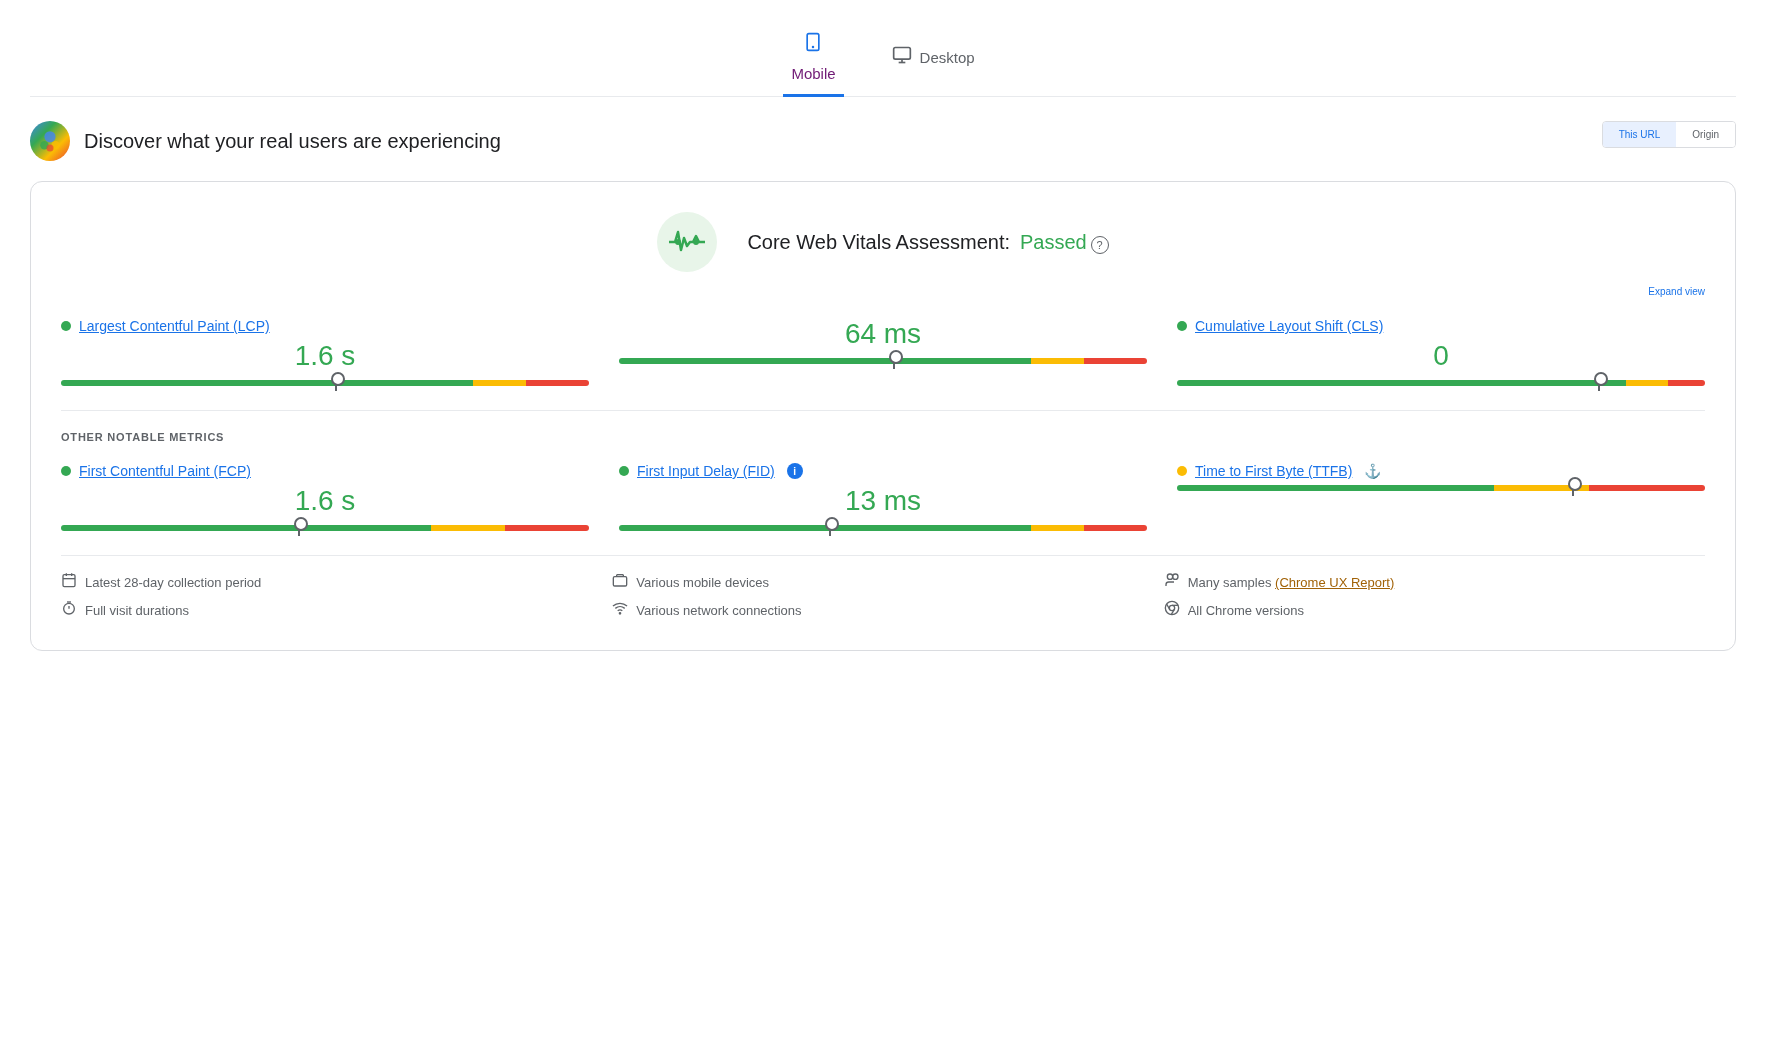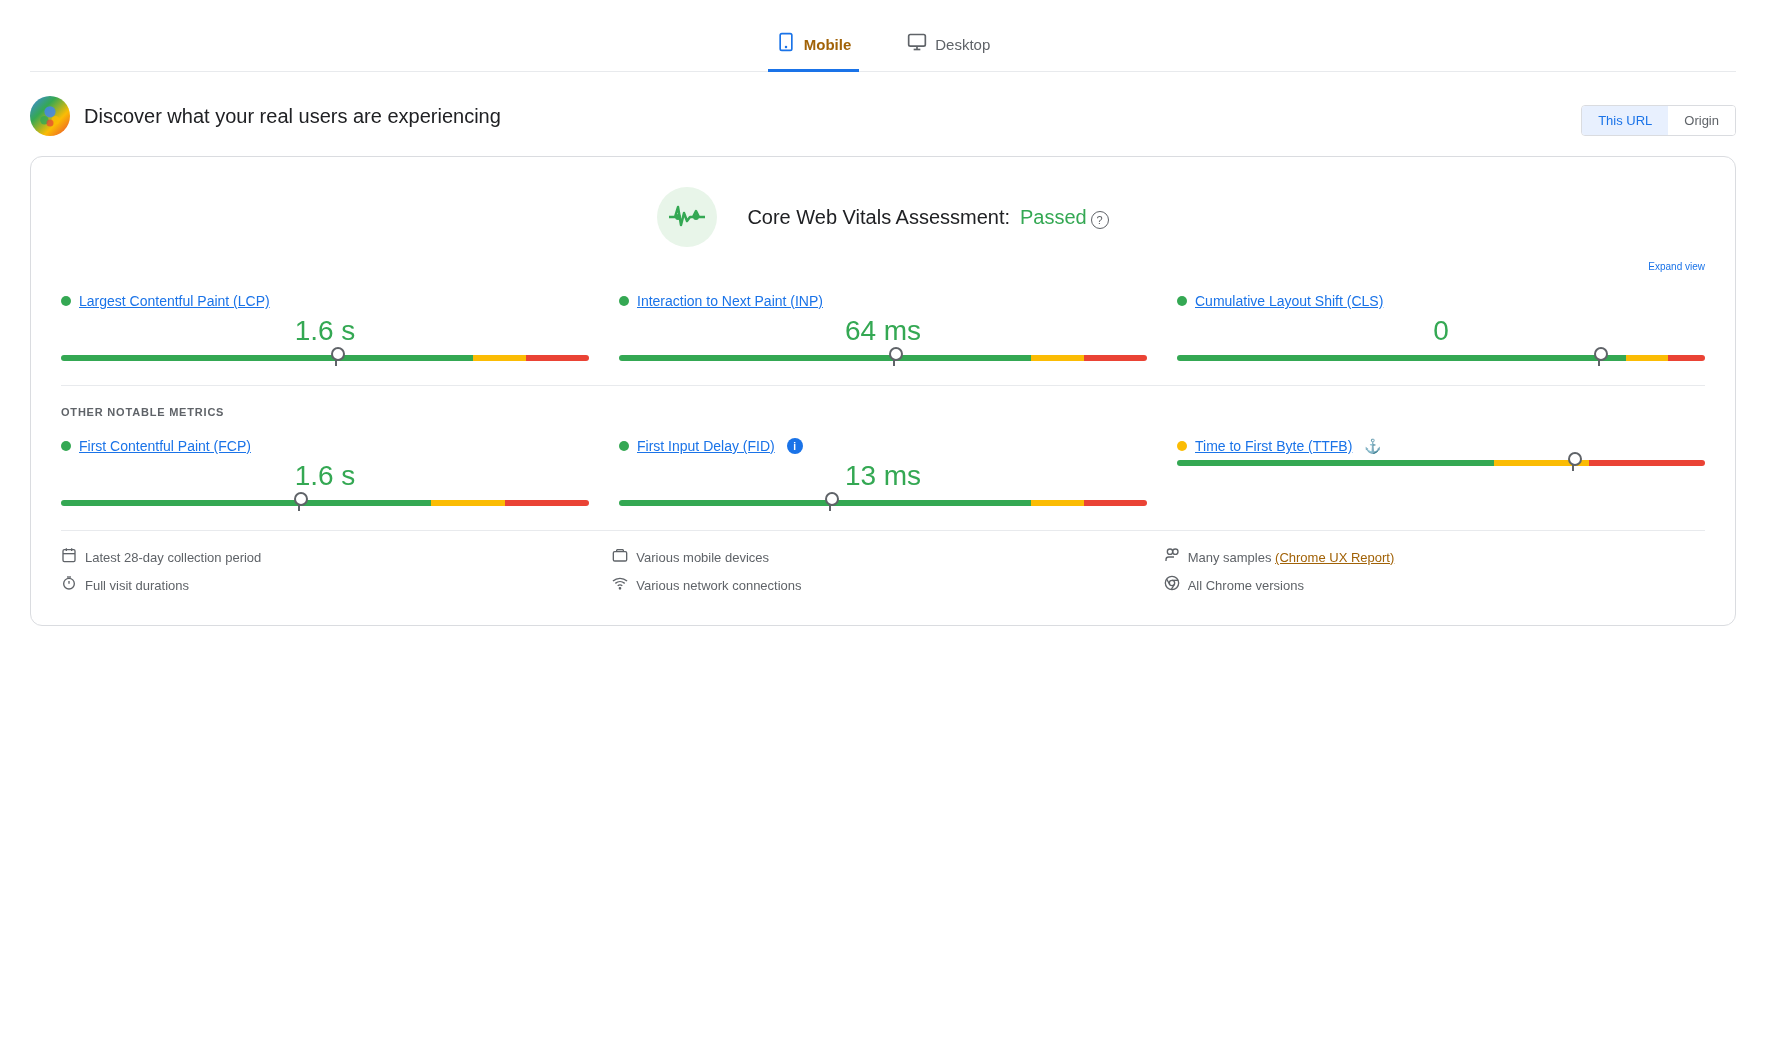"Mobile" .tab-item.active { color: #a16207 -> #701a75; flex-direction: none -> column; font-weight: 700 -> 400 }
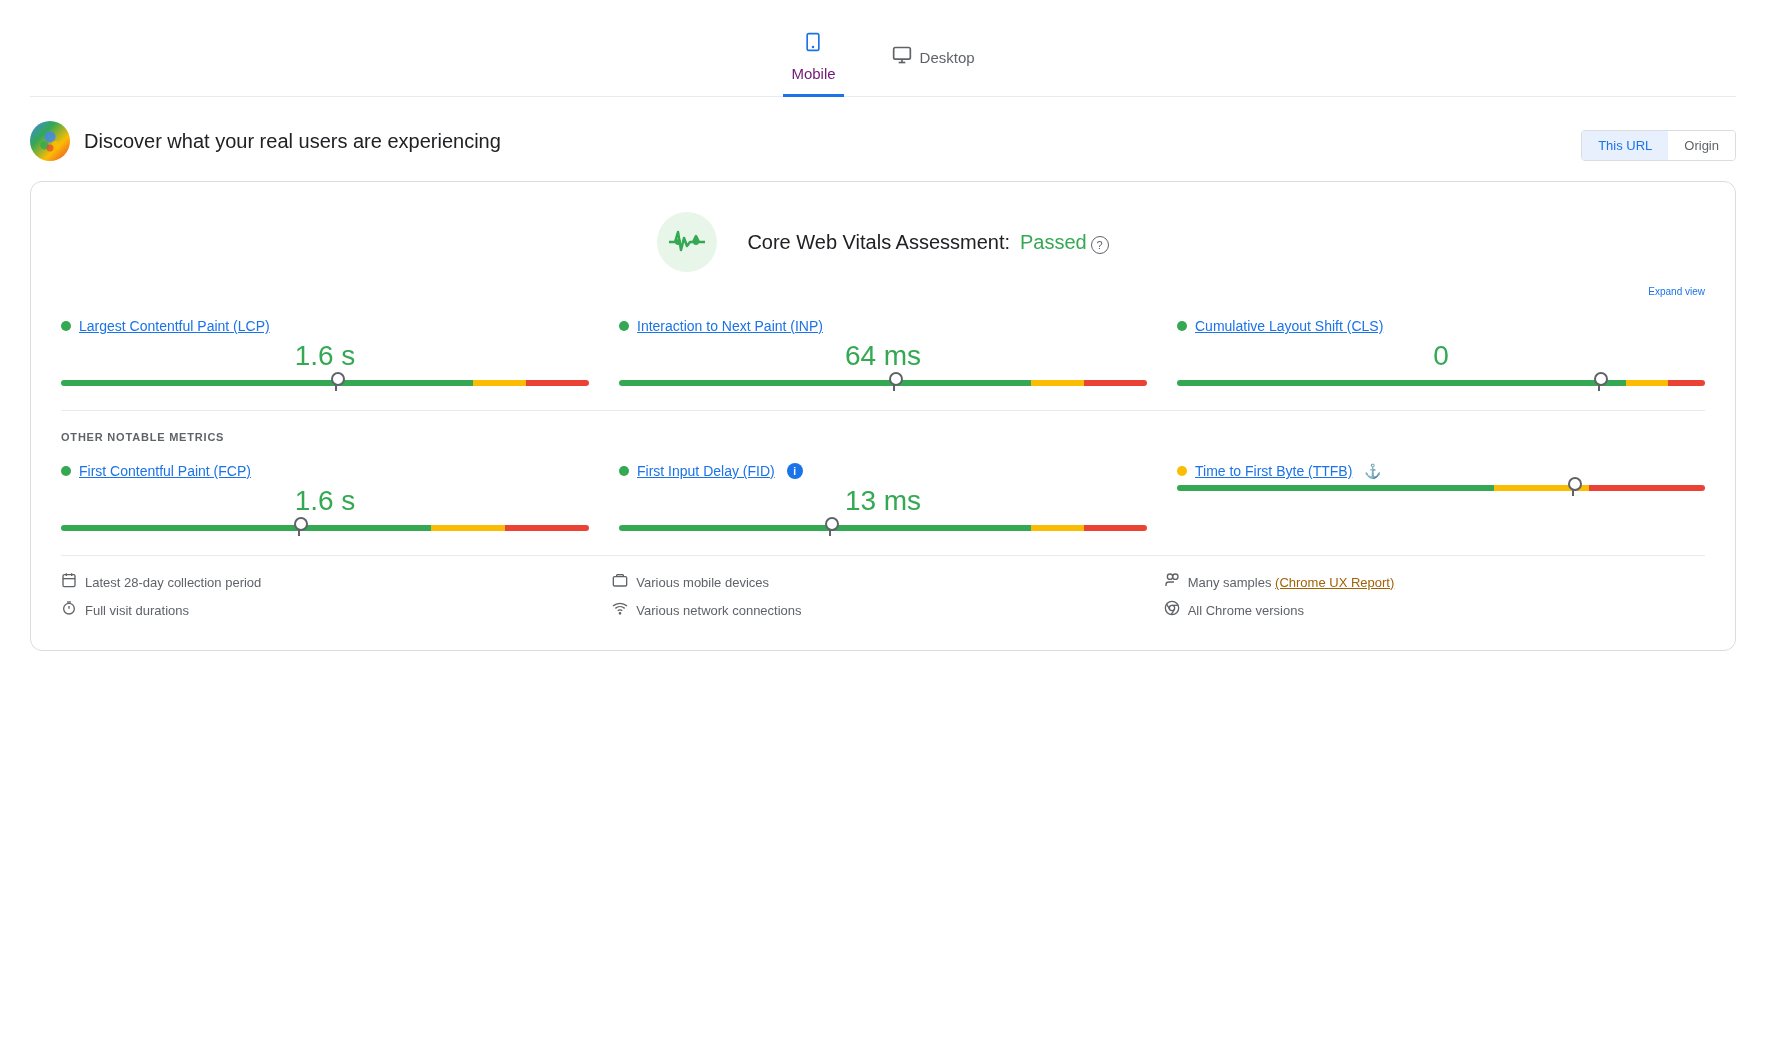"Discover what your real users" .header-section { align-items: flex-end -> flex-start }
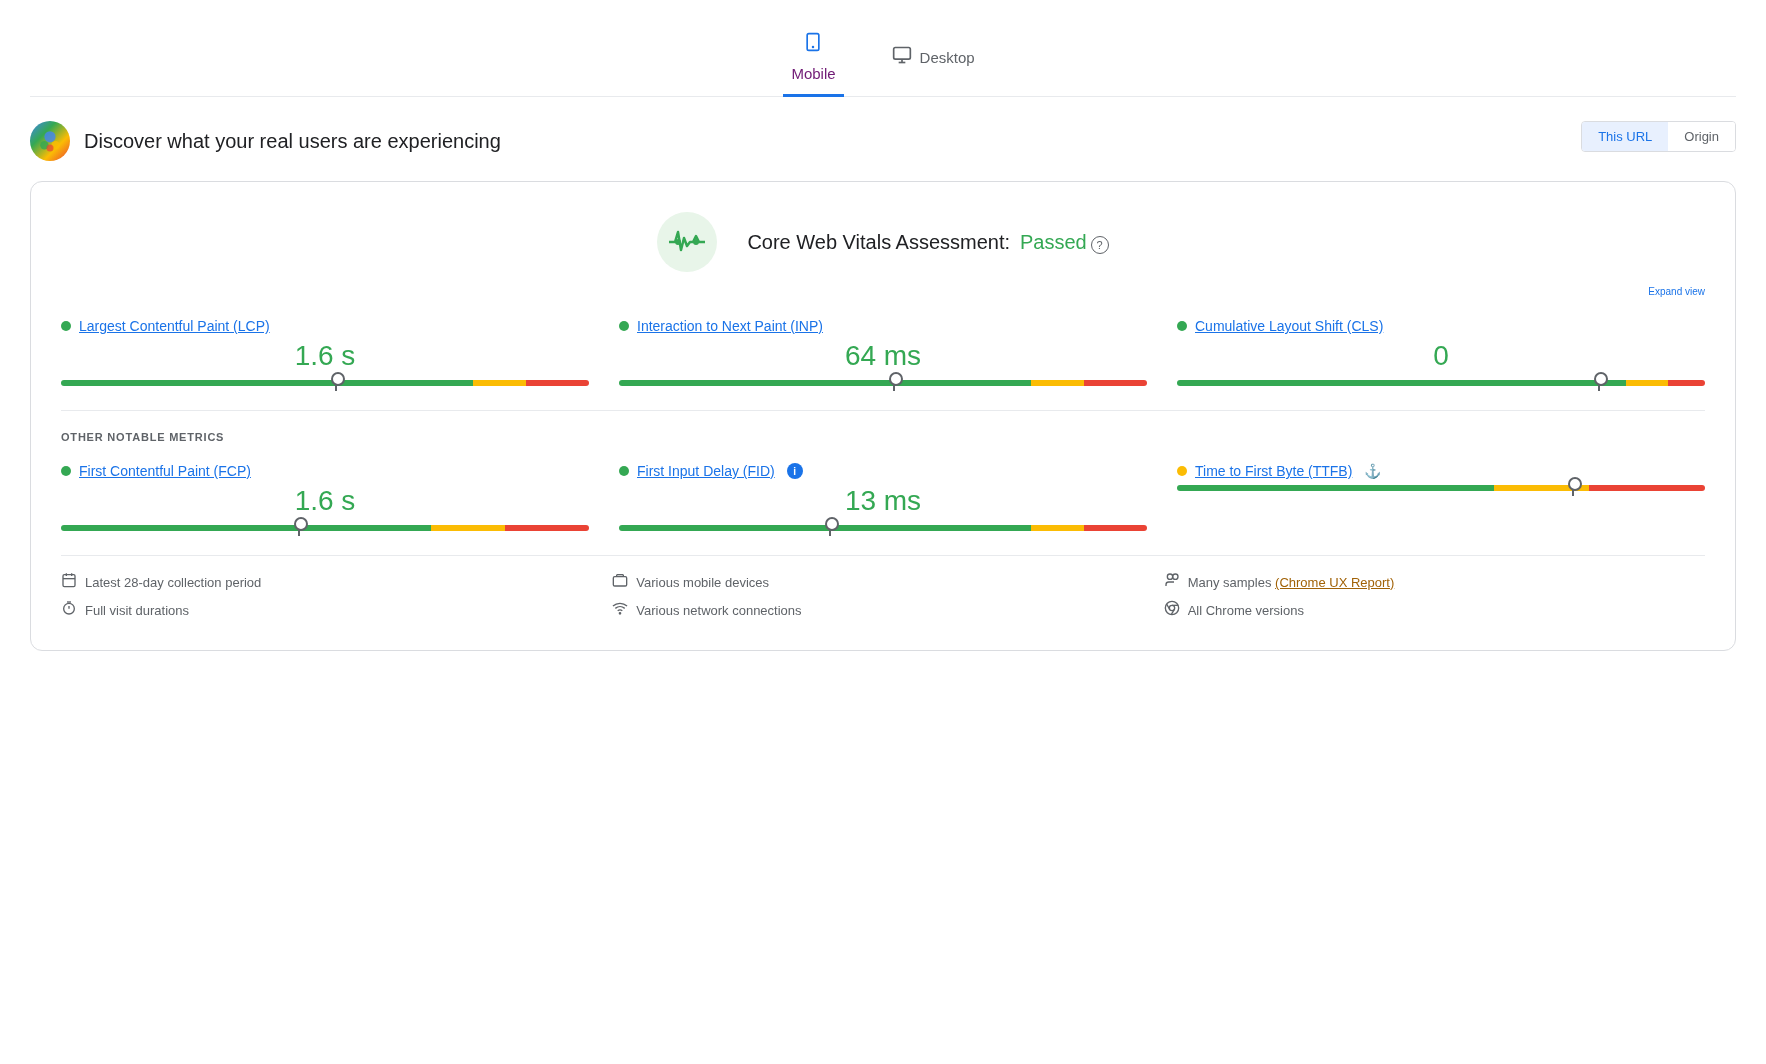"This URL" .toggle-btn { font-size: 13px -> 10px }
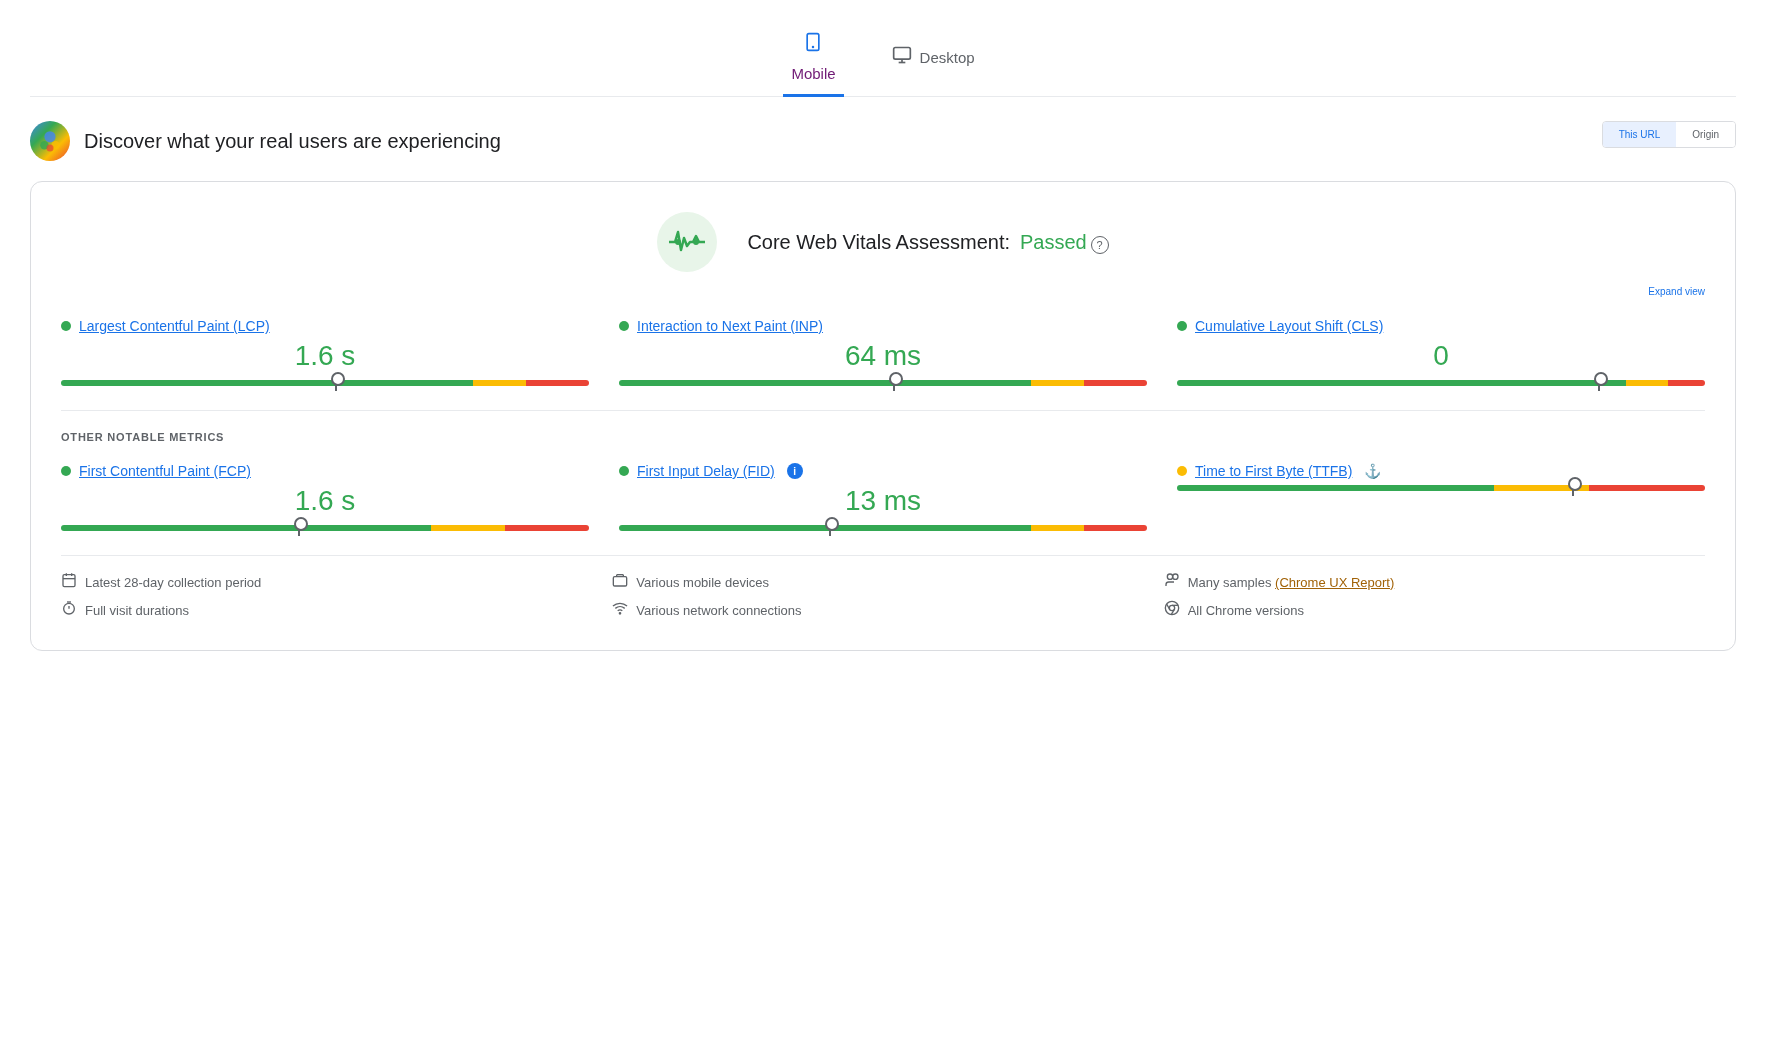"Interaction to Next Paint (INP)" div.metric-label { html: <div> <span></span> <span>Interaction to Next Paint (INP)</span> </div> -> none }
